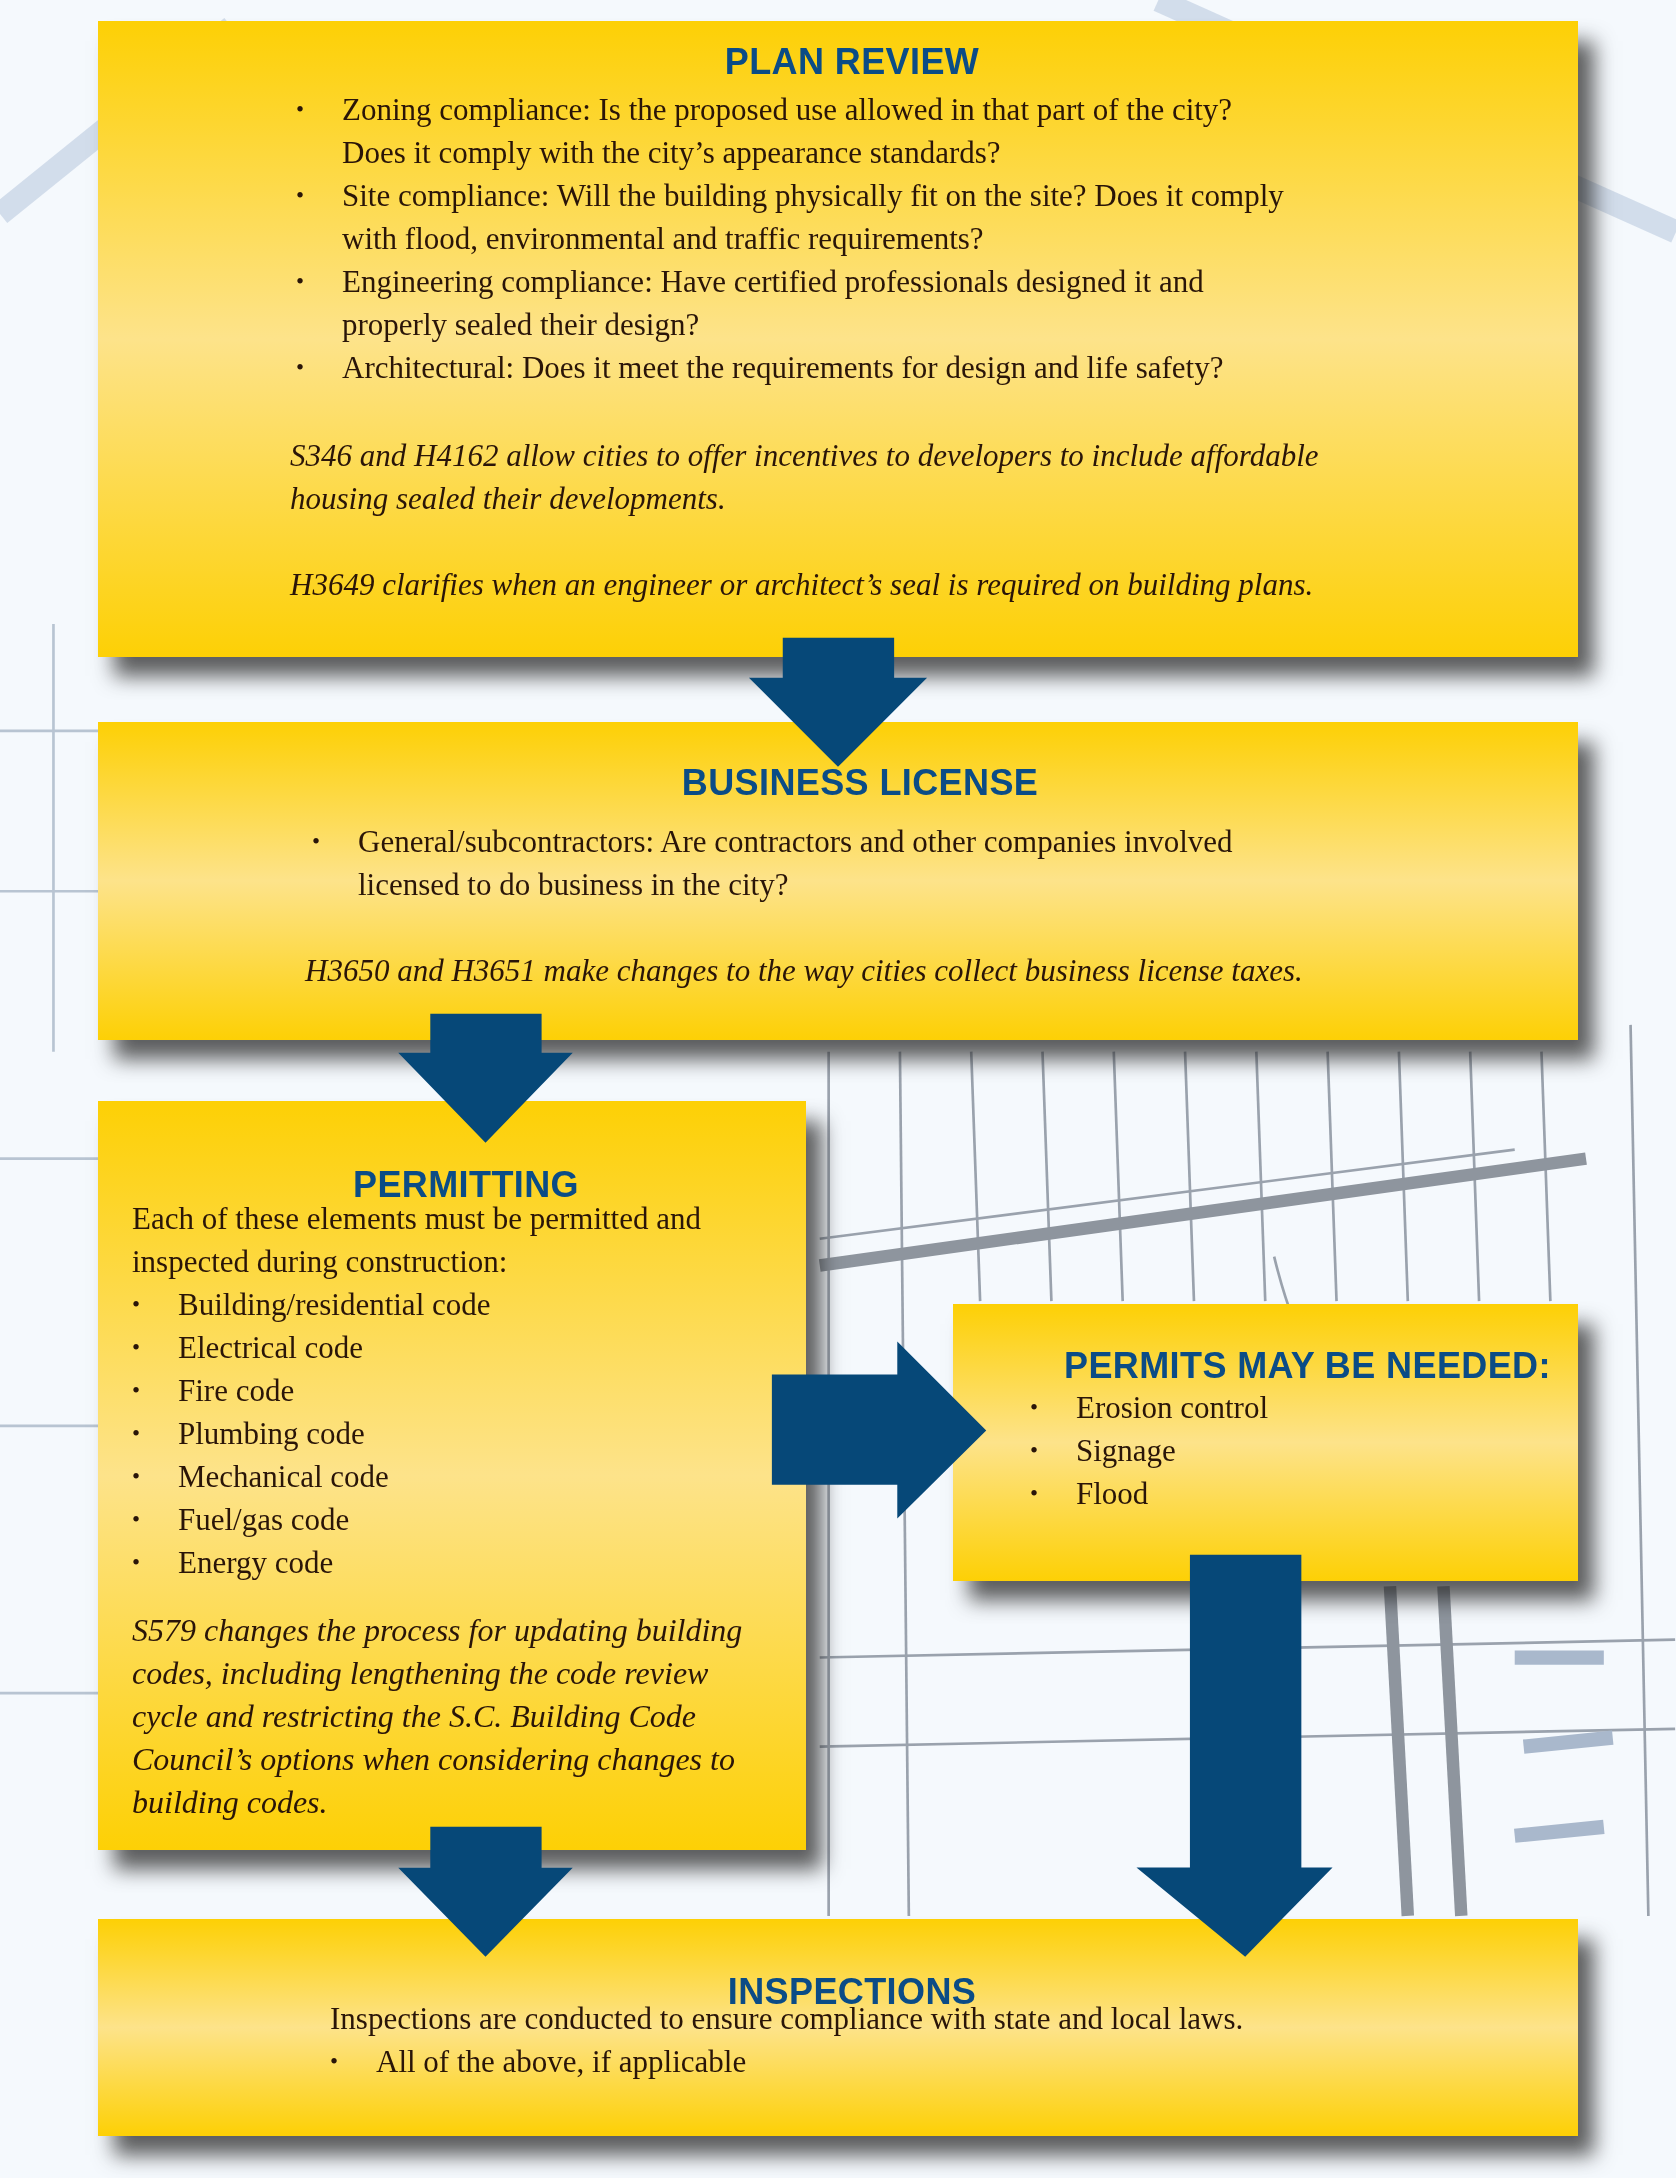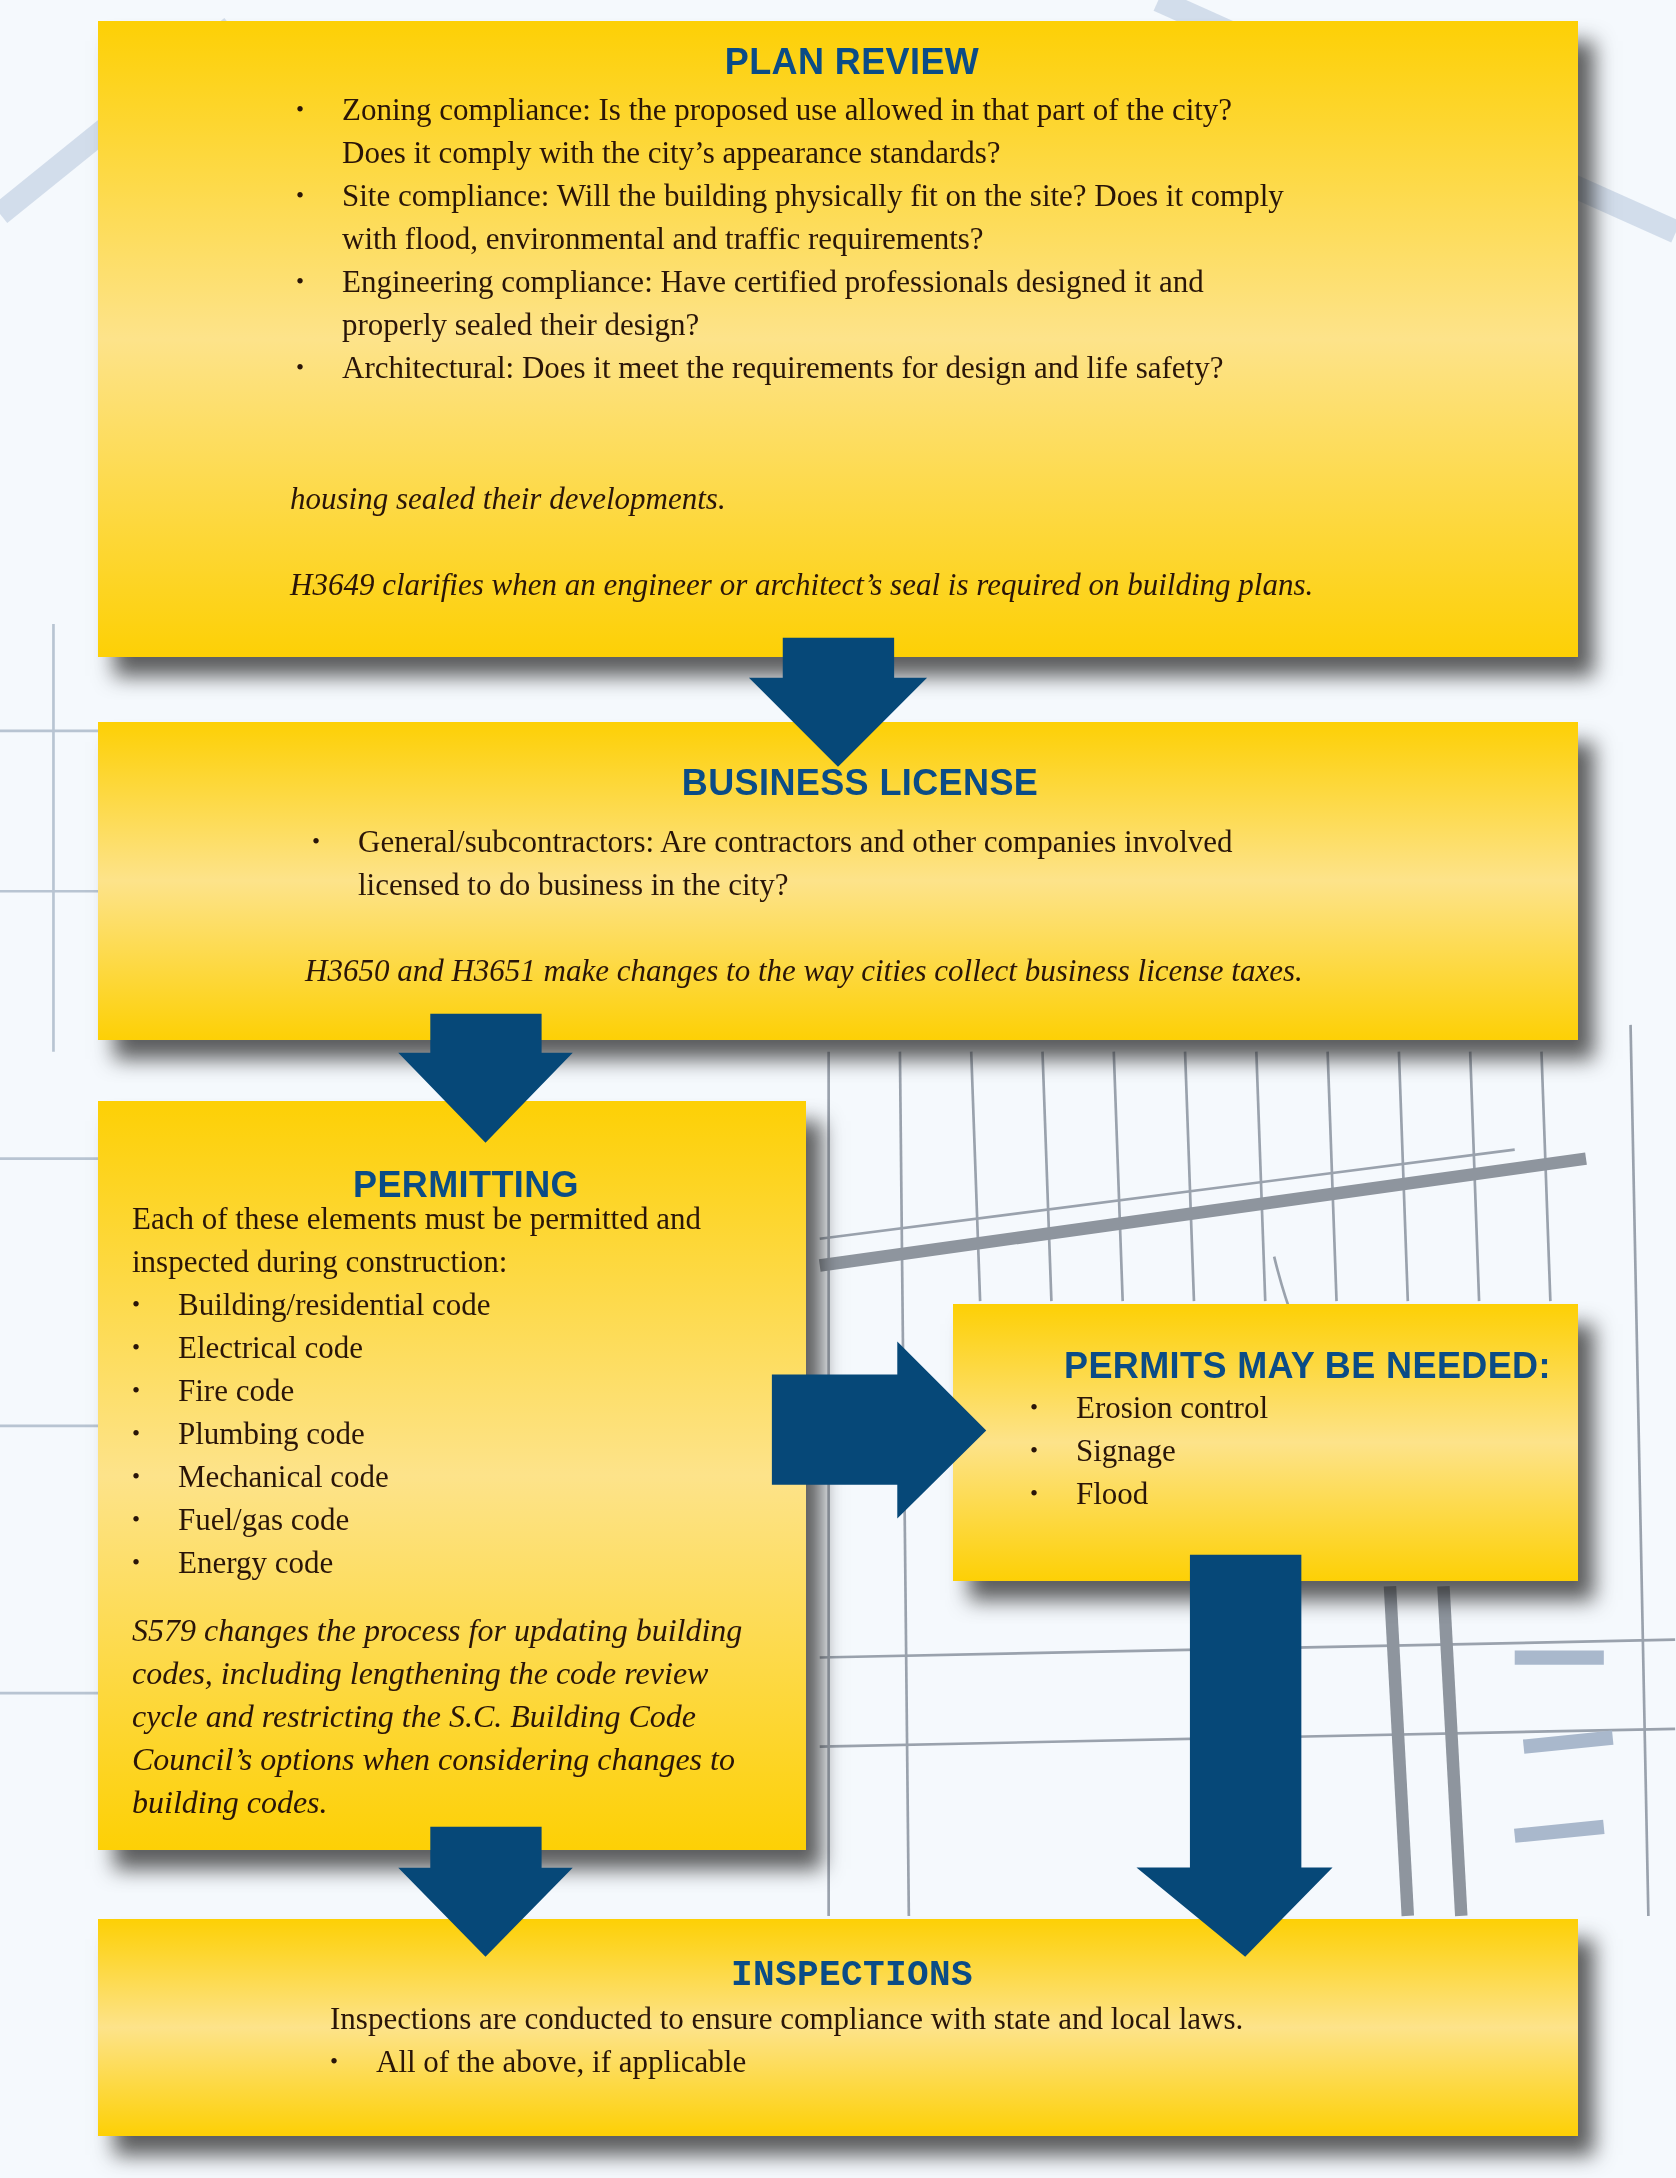"S346 and H4162 allow cities" span { html: none -> <span>S346 and H4162 allow cities to offer incentives to developers to include affordable</span> }
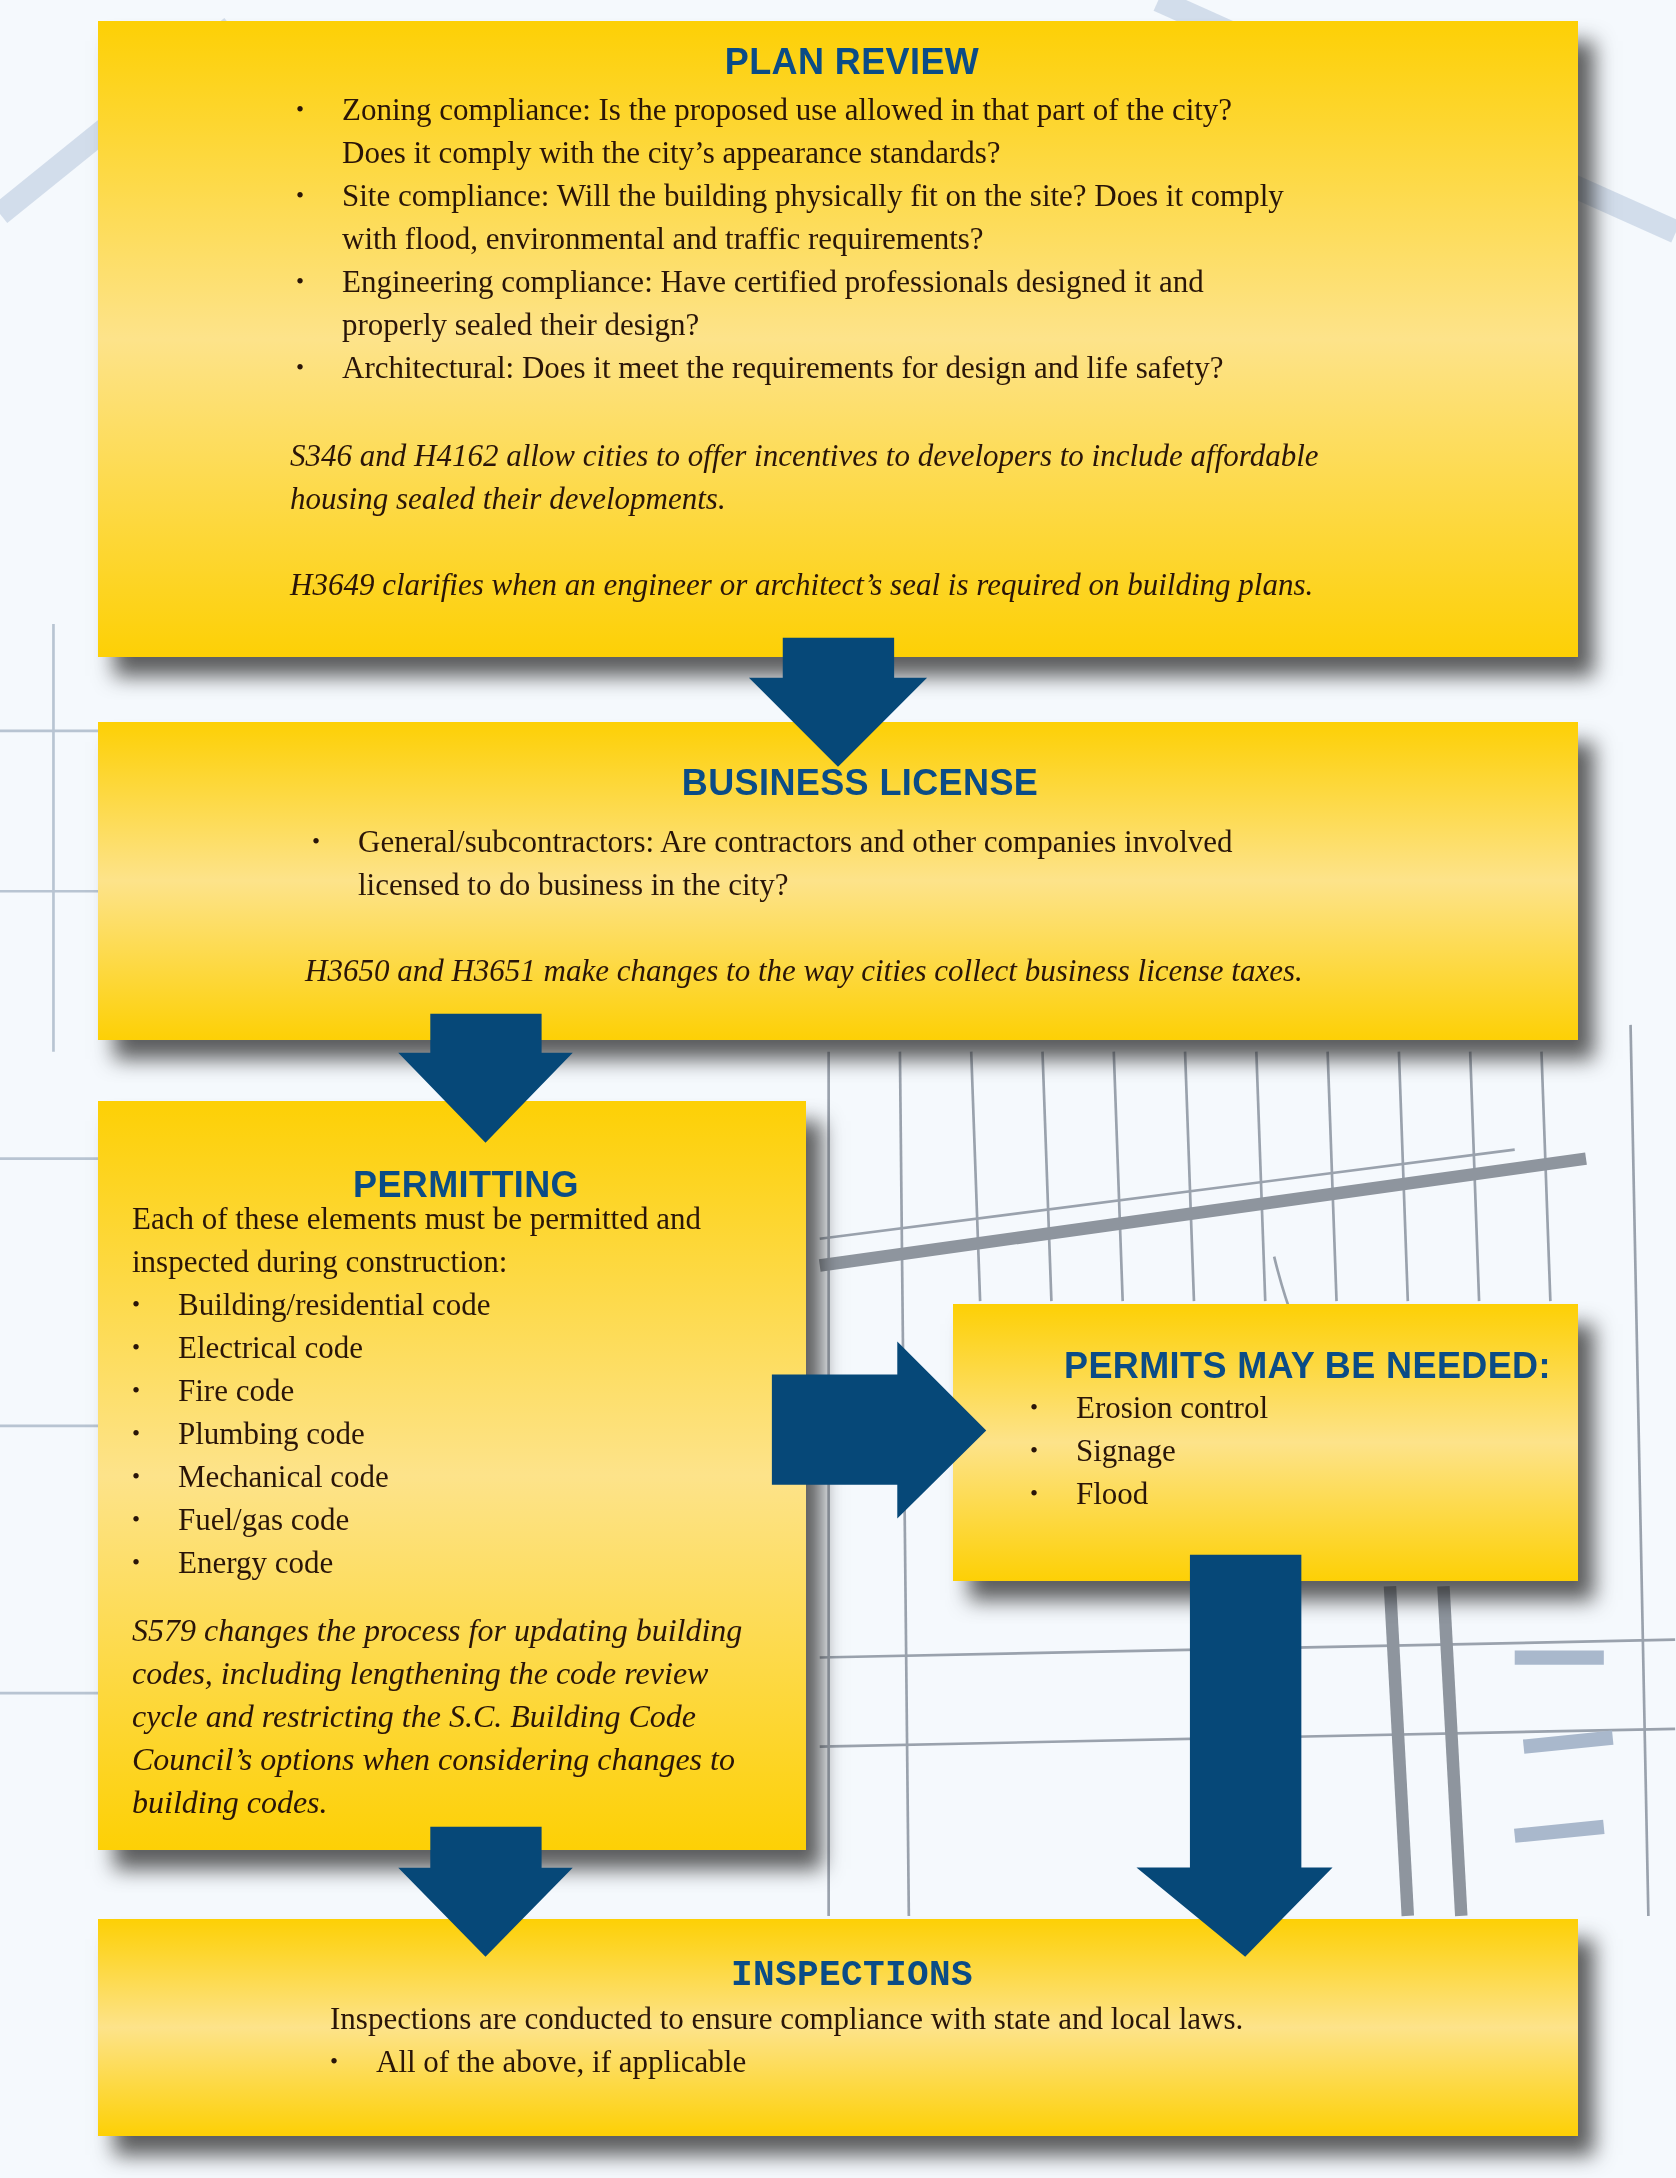"INSPECTIONS" h2.heading { font-family: Liberation Mono, monospace -> none; top: 36px -> 52px }
